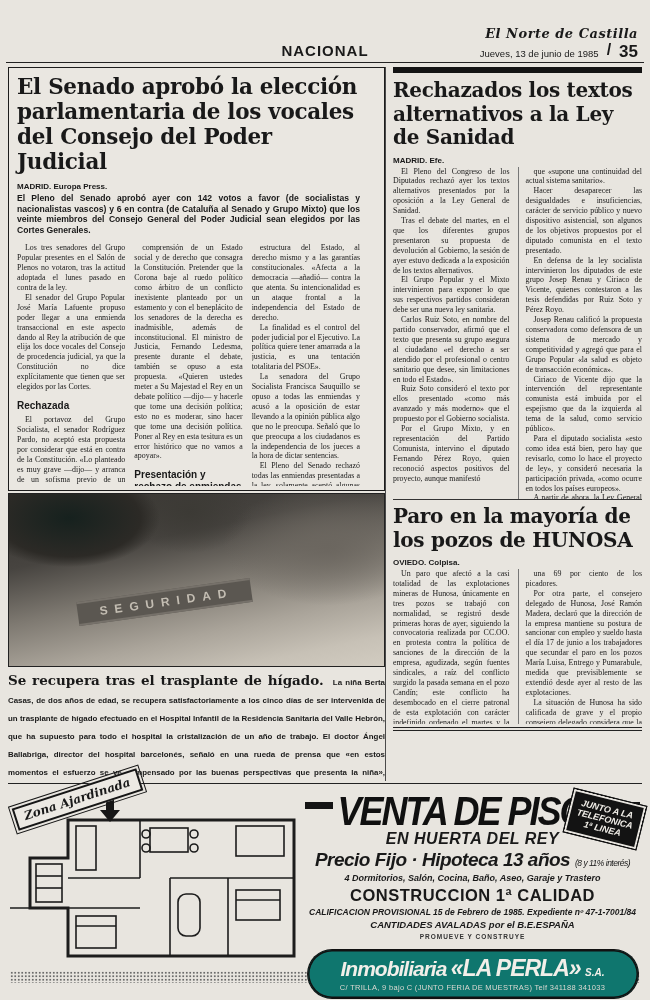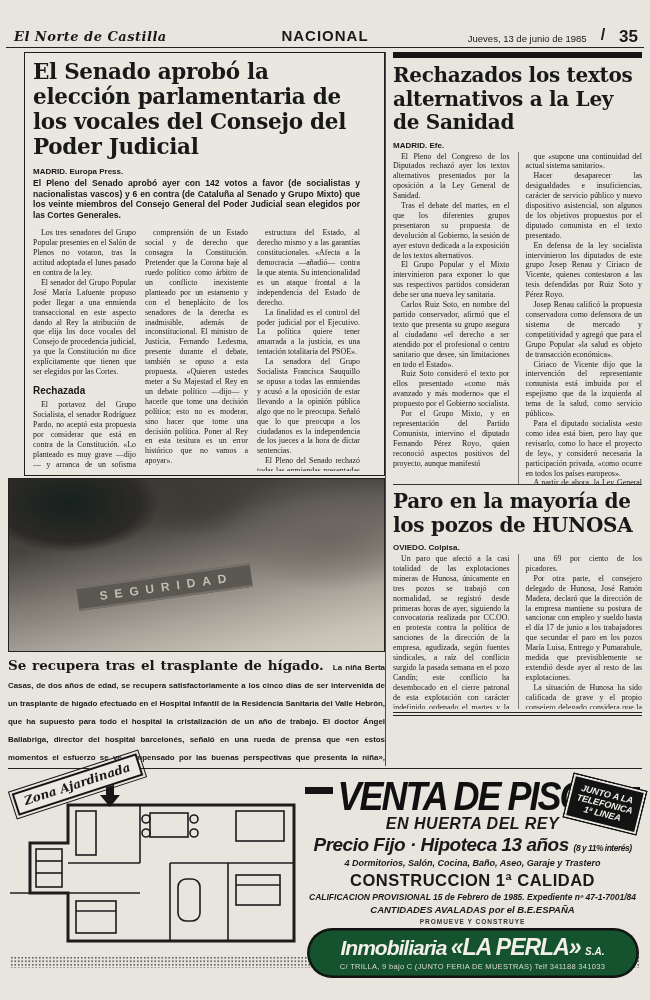"El Norte de Castilla" .masthead { flex-direction: none -> column }
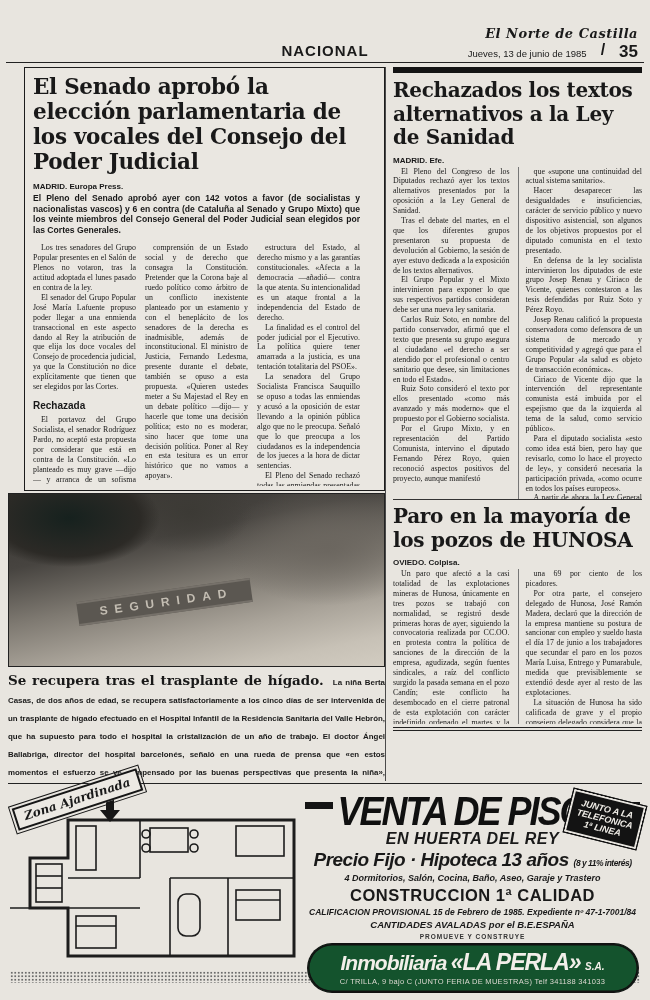"Jueves, 13 de junio de" .date-block { gap: 14px -> 8px }
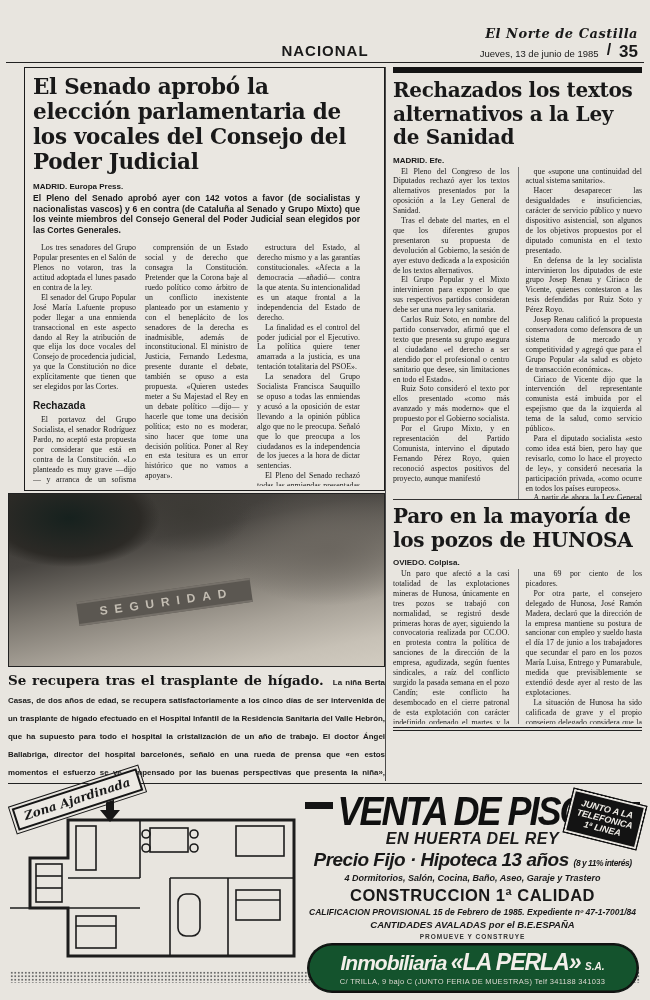"El Senado aprobó la elección" .senado-box { margin-left: 16px -> none }
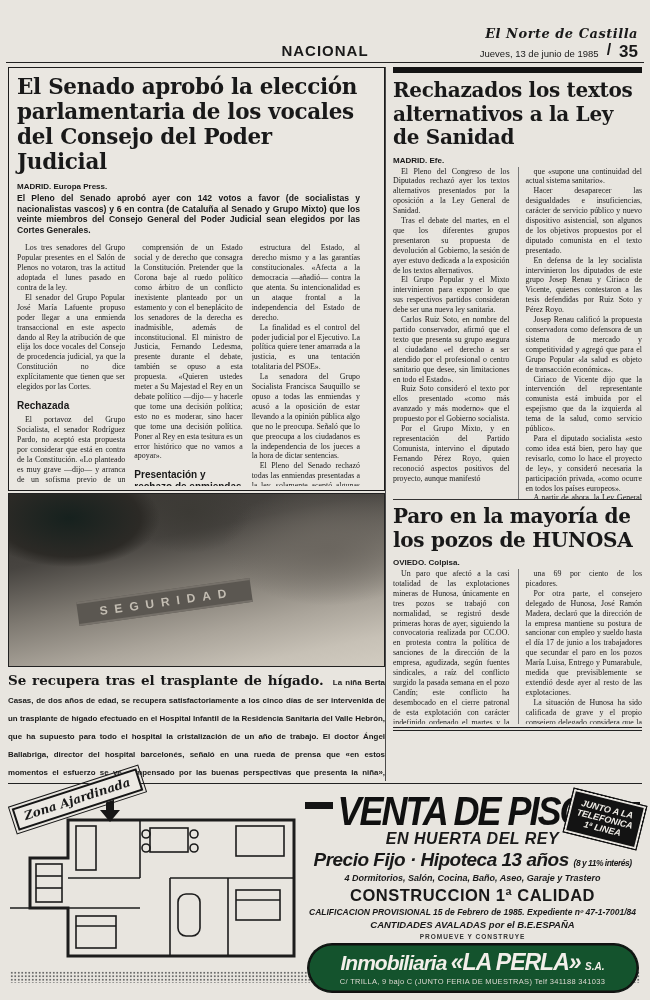"(8 y 11% interés)" .interes { font-weight: bold -> normal }
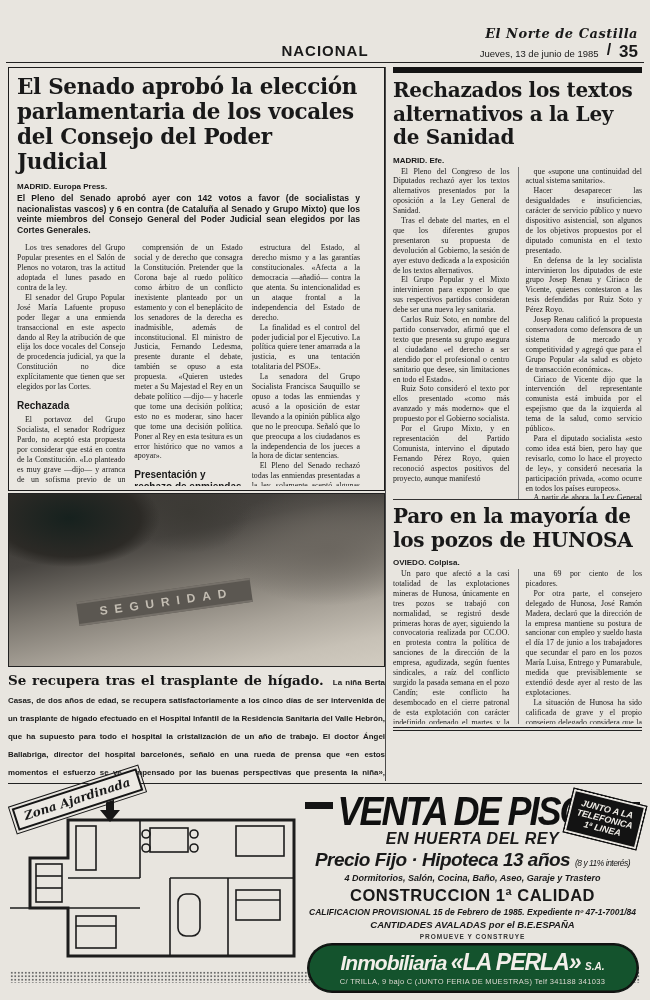"Inmobiliaria «LA PERLA» S.A." .pill { background: #14532d -> #0f766e; margin: 4px auto 0 auto -> 10px auto 0 auto }
